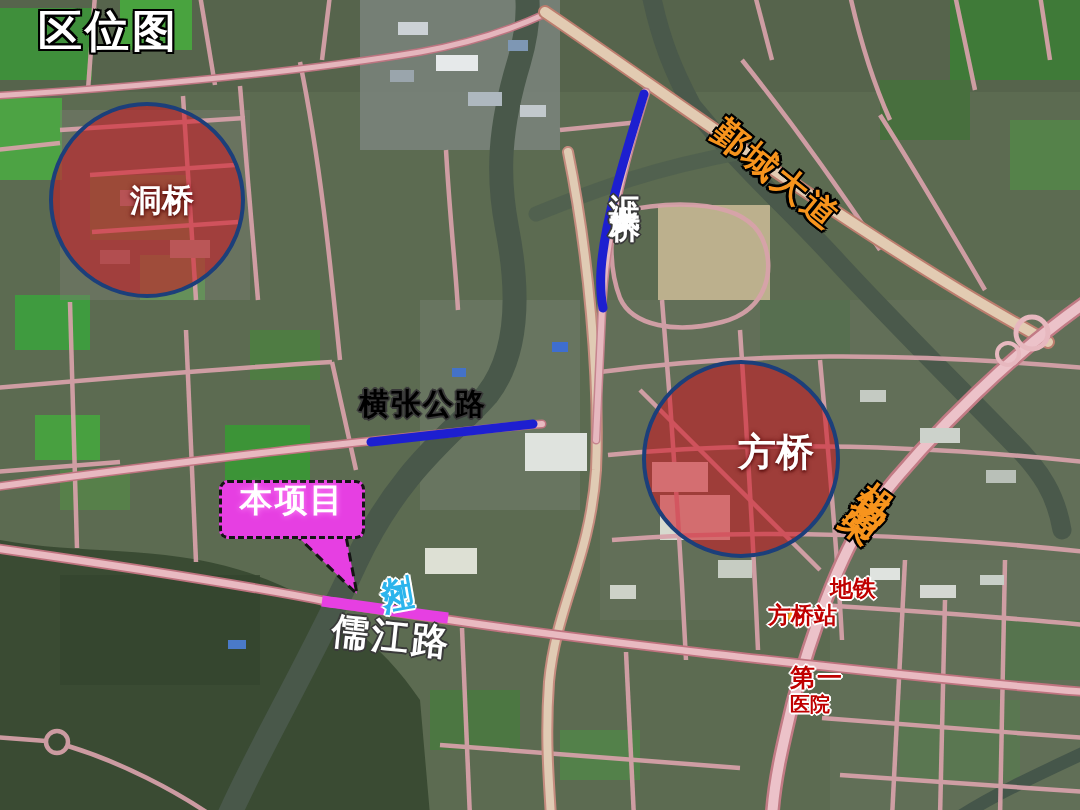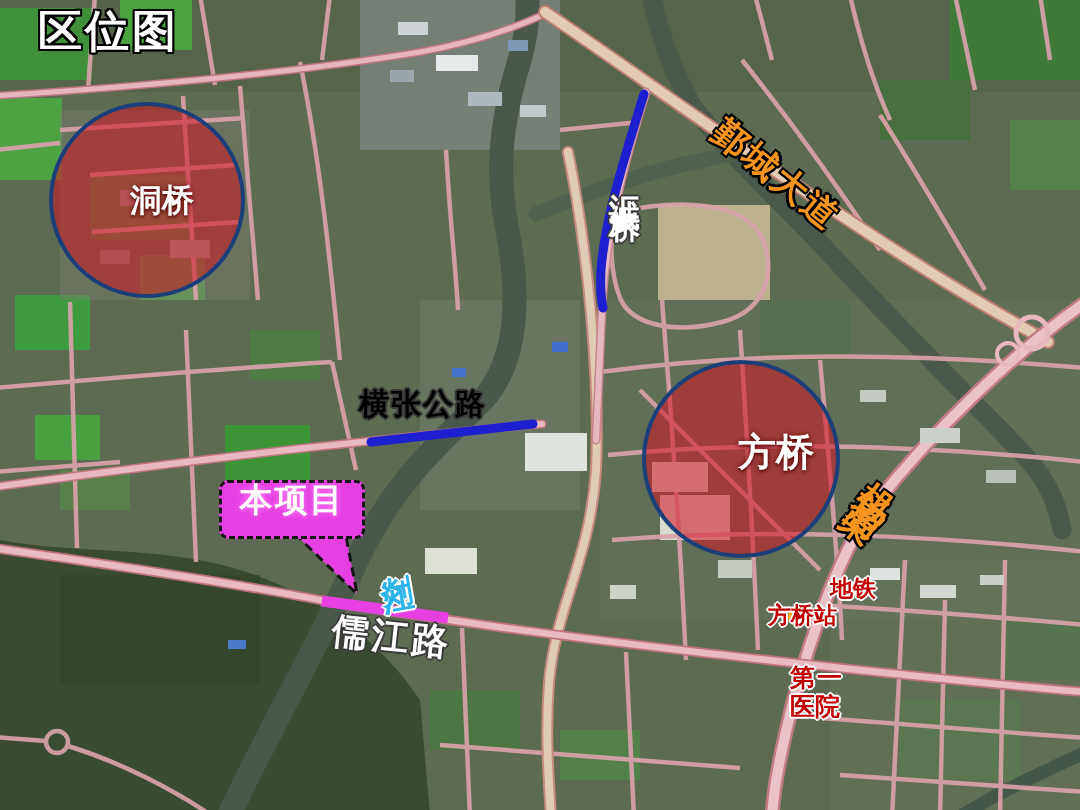"医院" .hosp-2 { font-size: 25px -> 20px }
